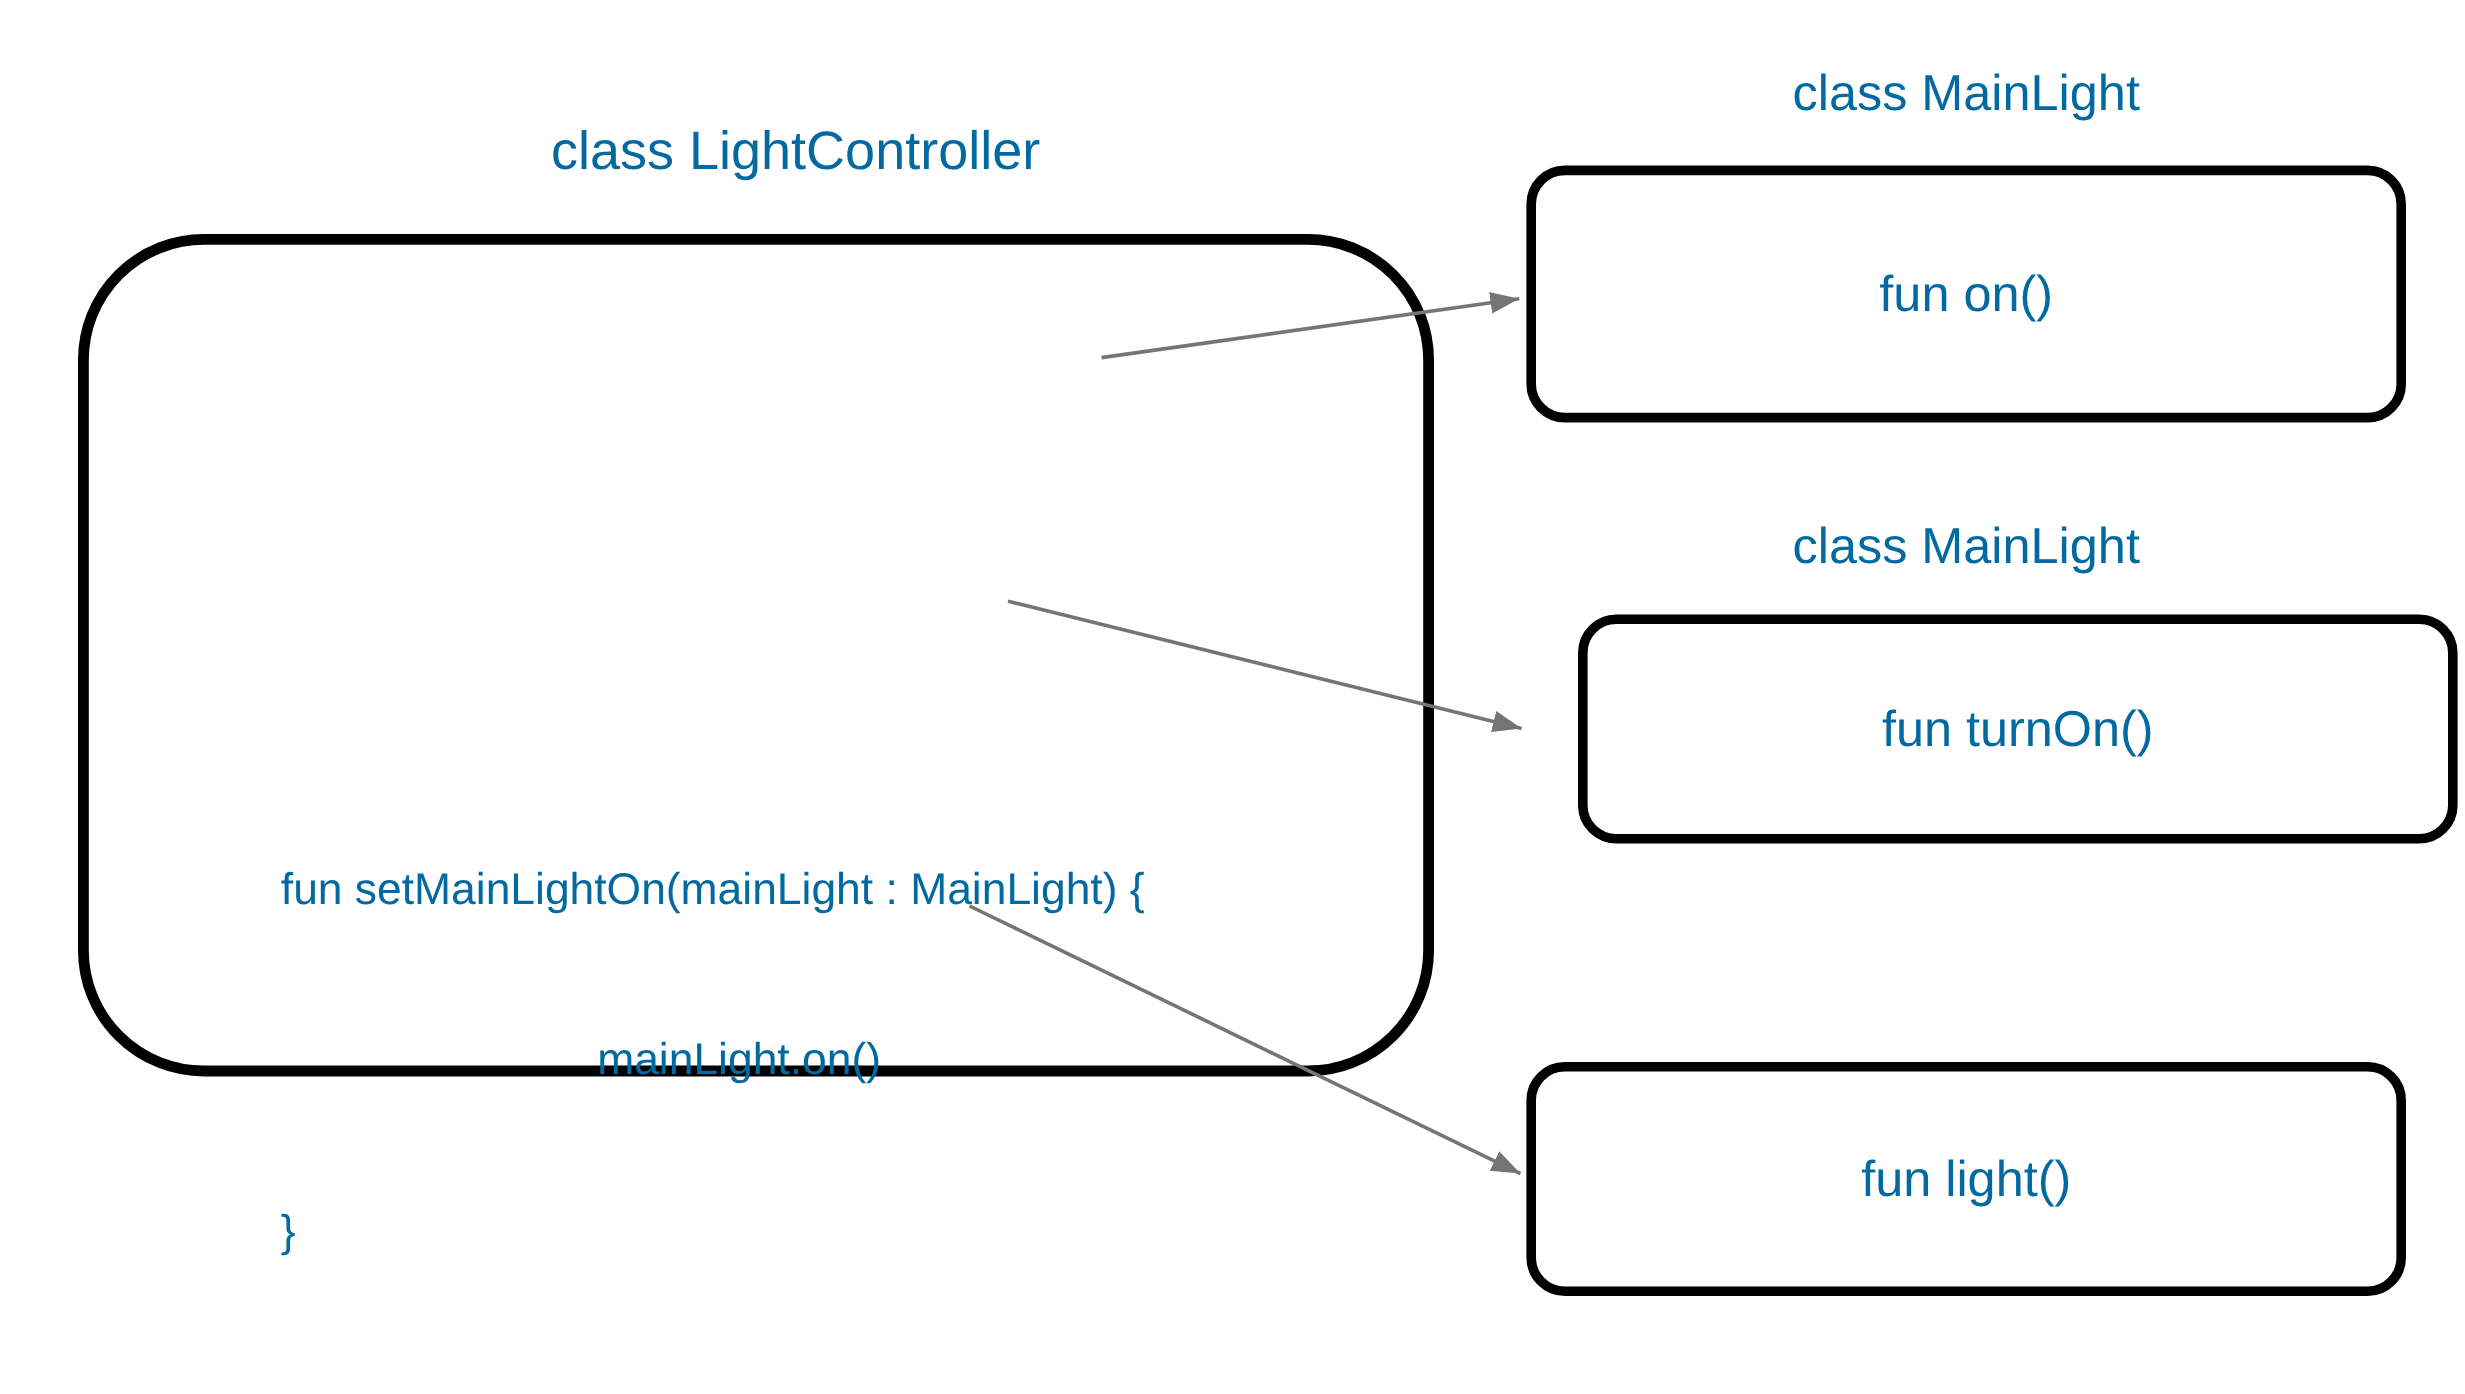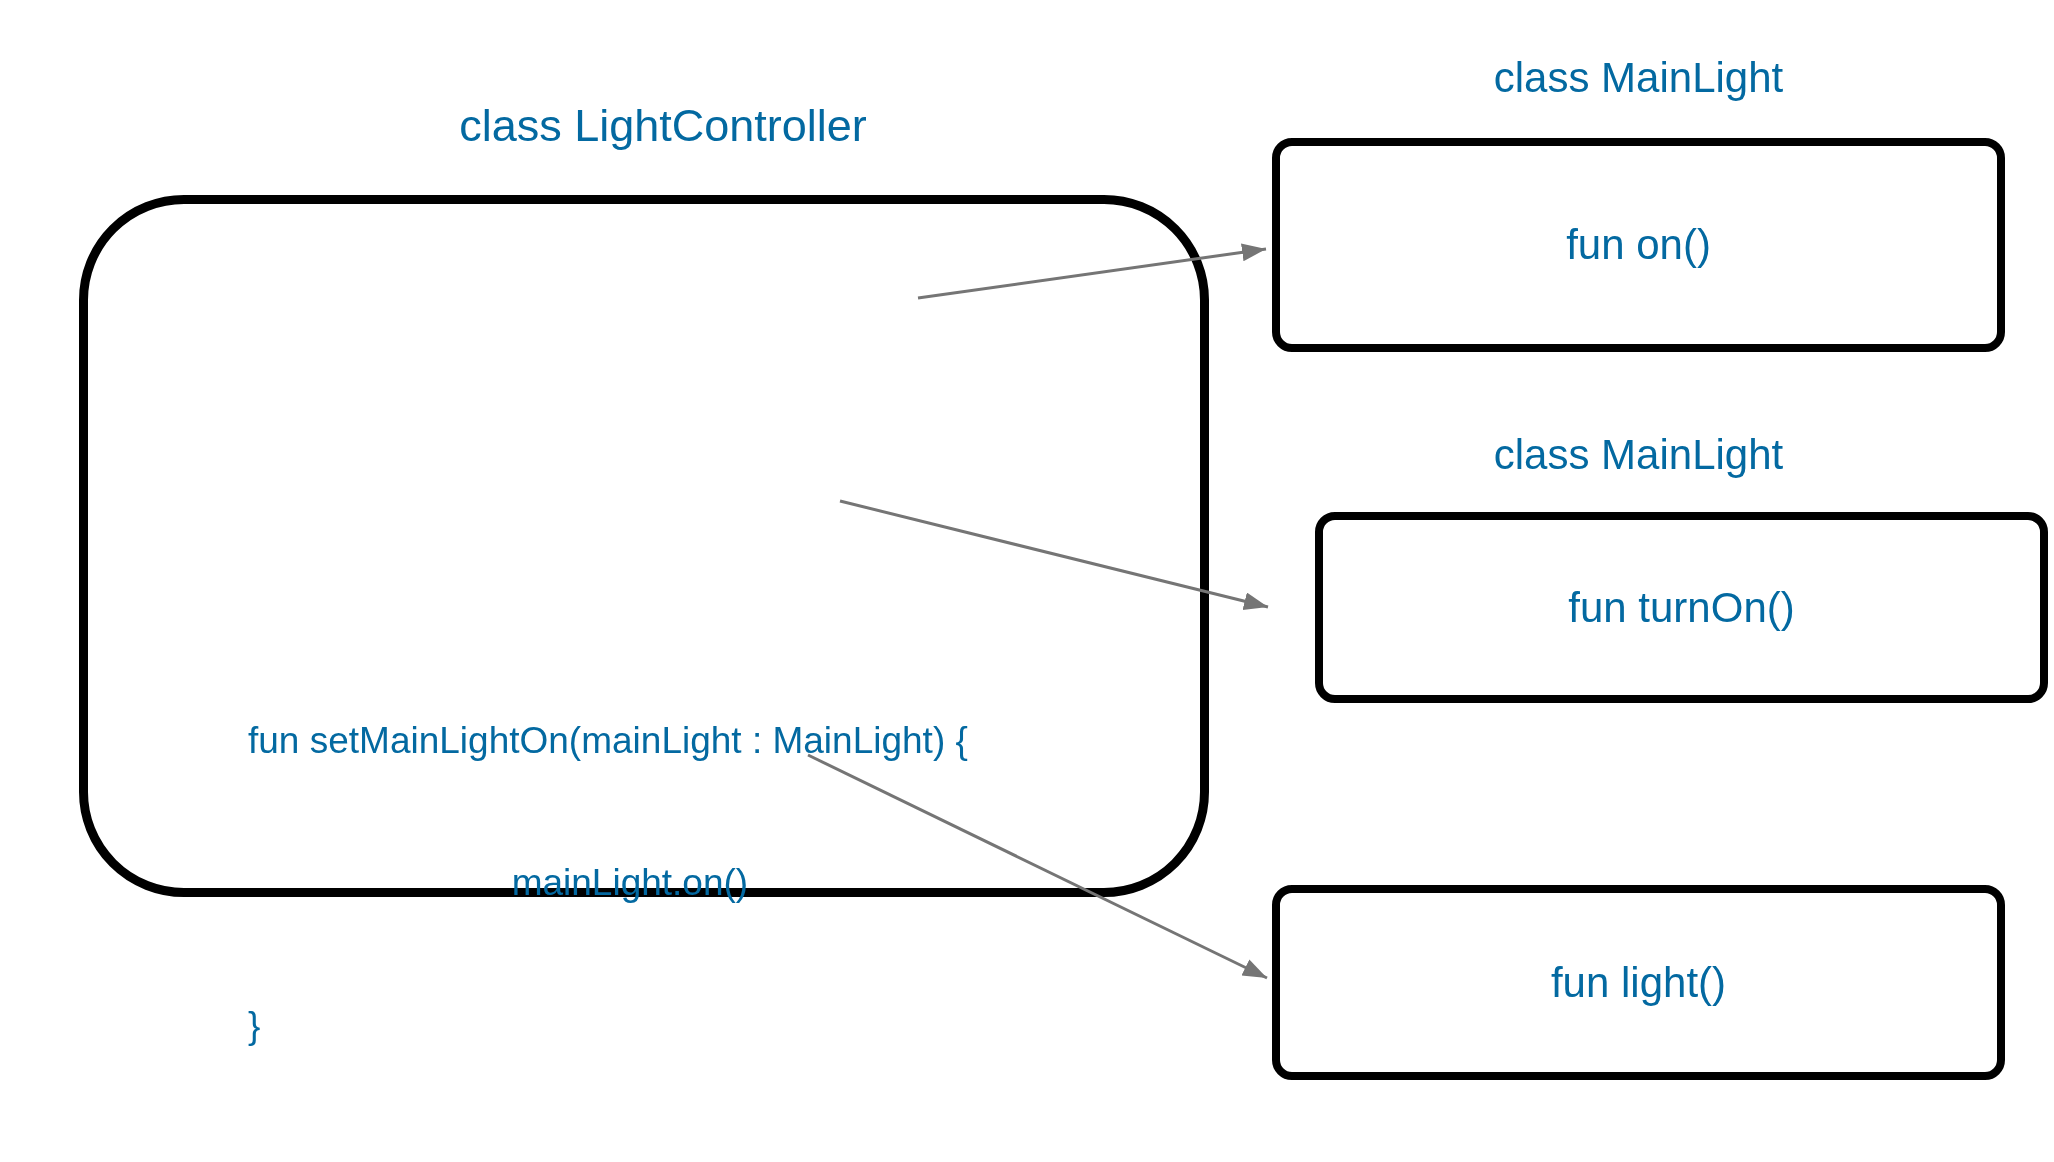"fun on()" .cls-box { border-radius: 20px -> 32px }
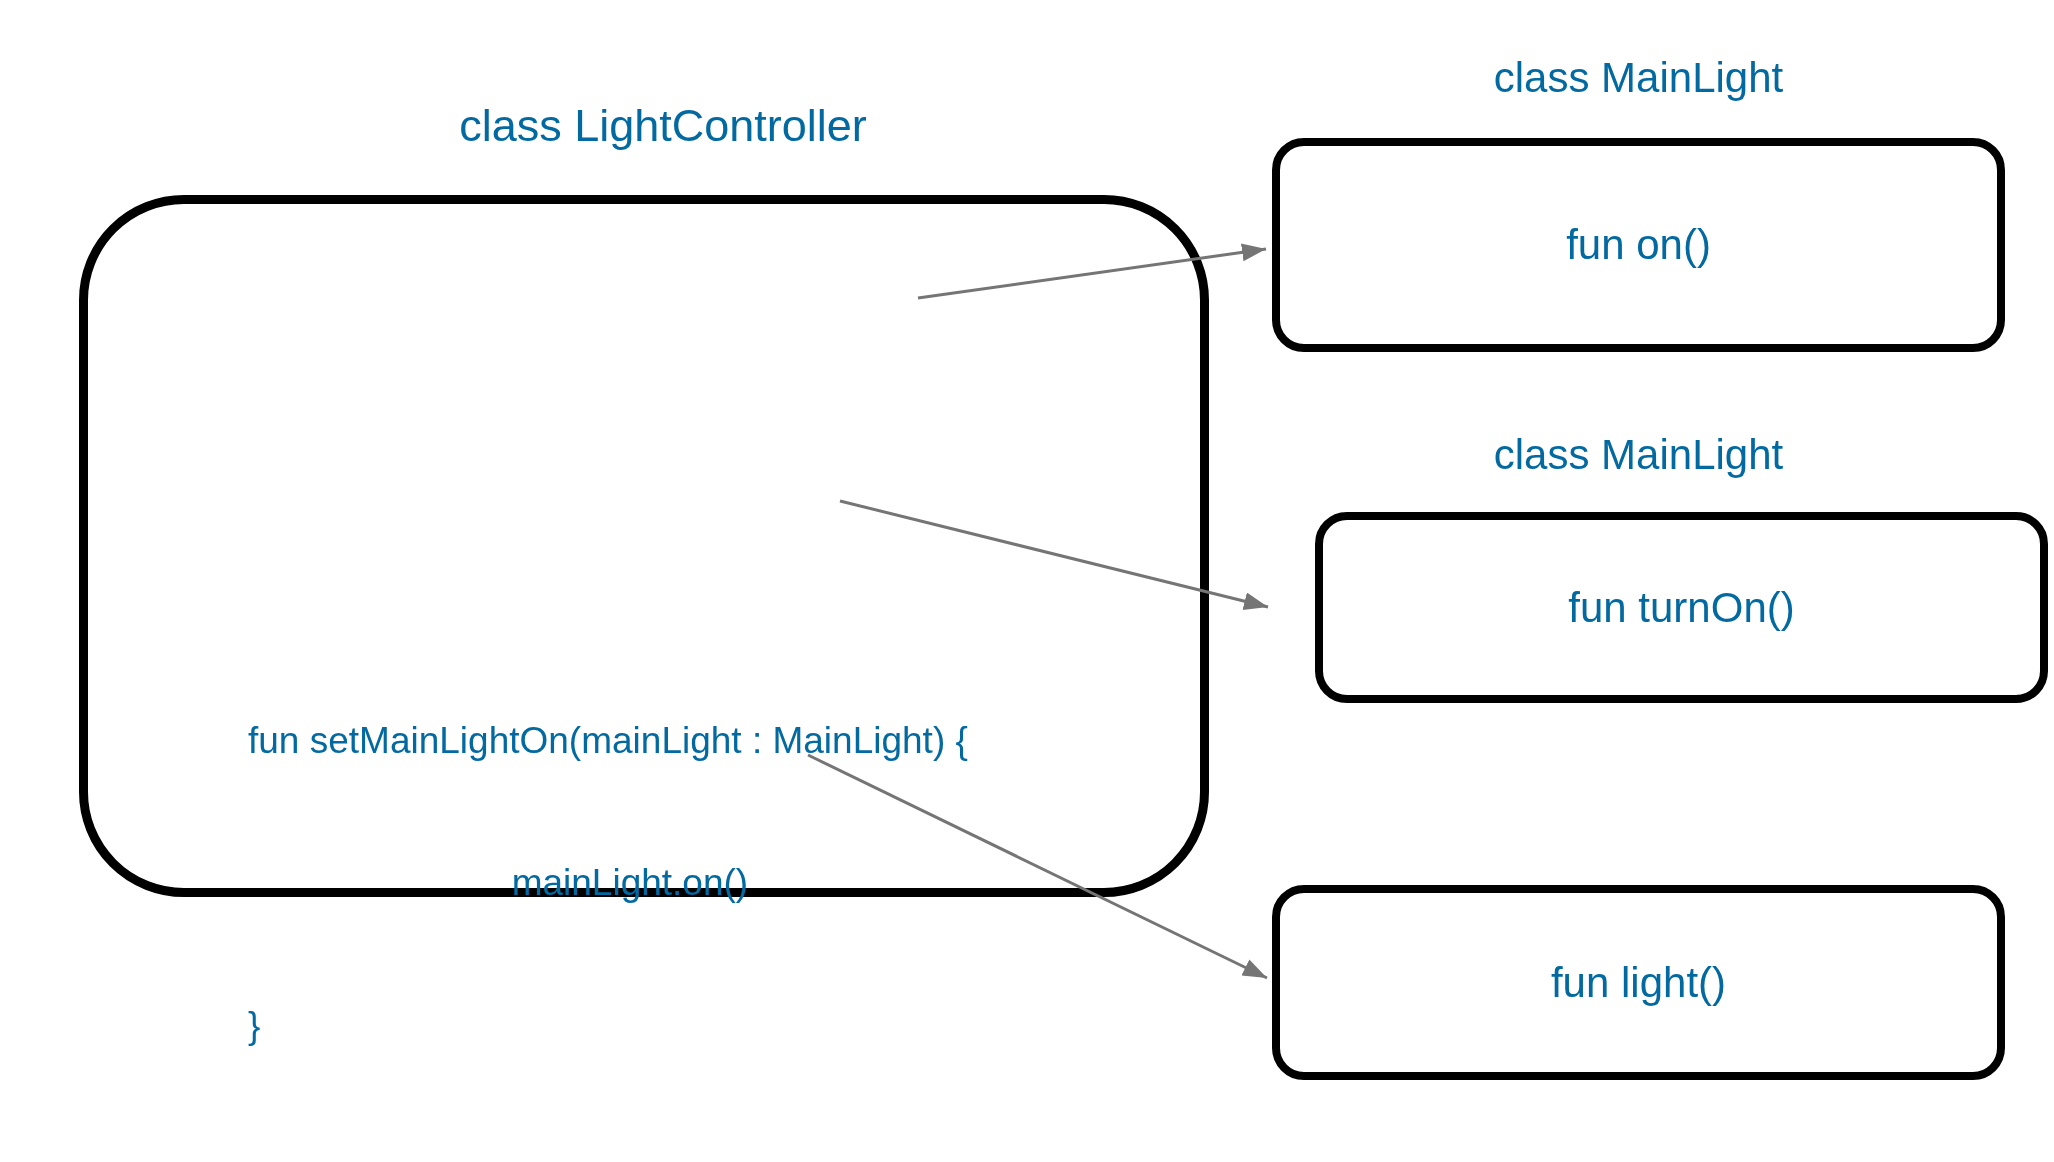"fun setMainLightOn(mainLight :" .lc-box { left: 79px -> 65px }
